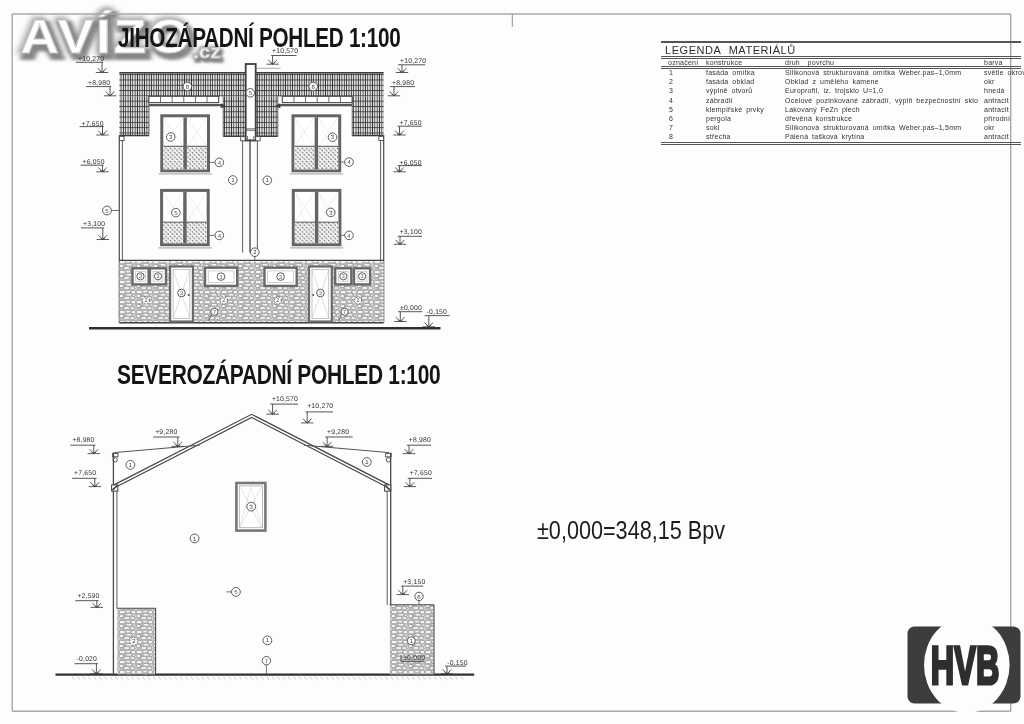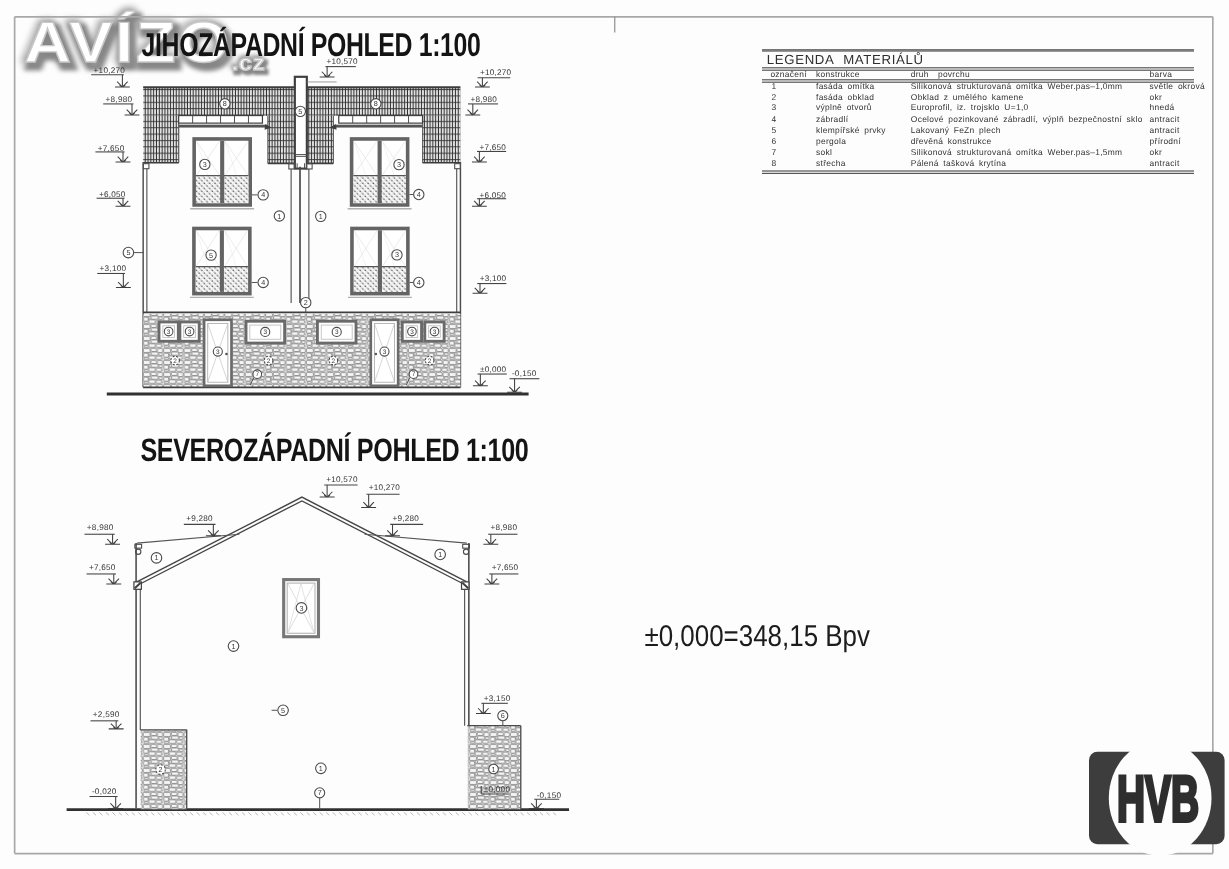"LEGENDA MATERIÁLŮ" #legend { left: 635px -> 661px }
